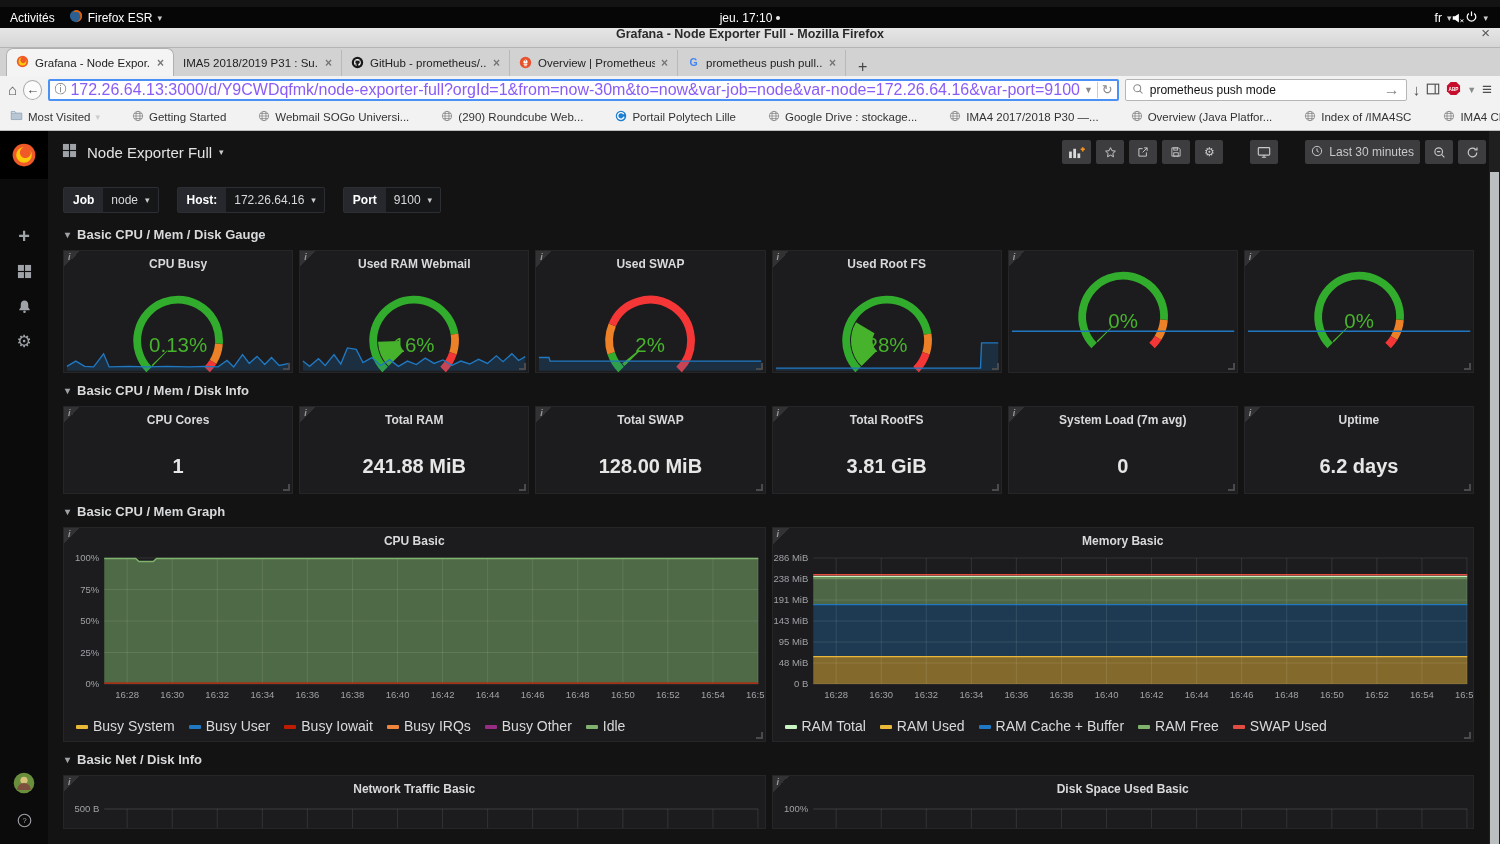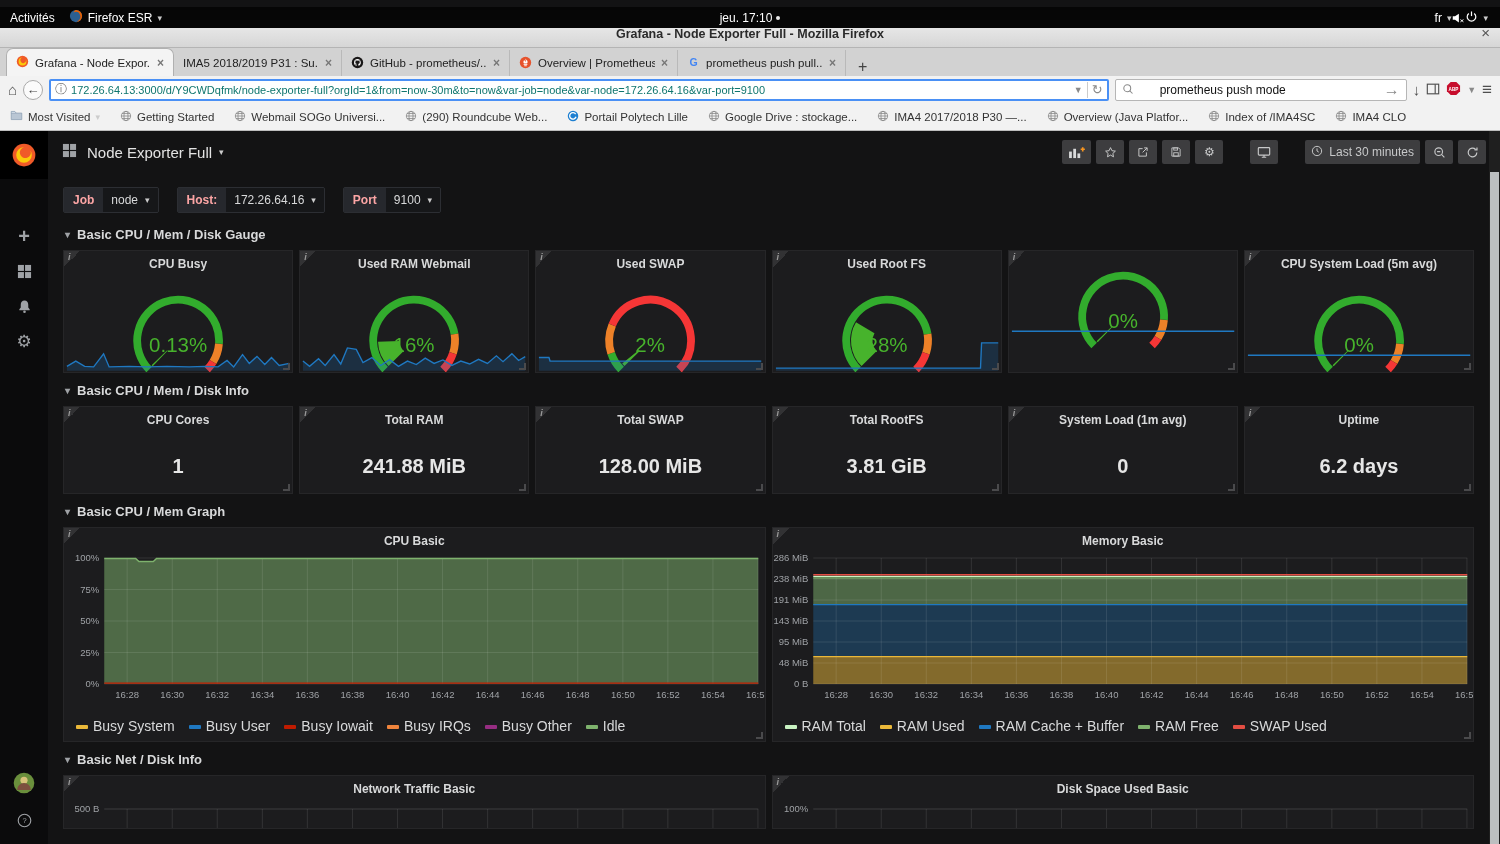"172.26.64.13:3000/d/Y9CWDqfmk/node-expor" .url-text { color: #0f766e -> #8b5cf6; font-size: 11px -> 16px }
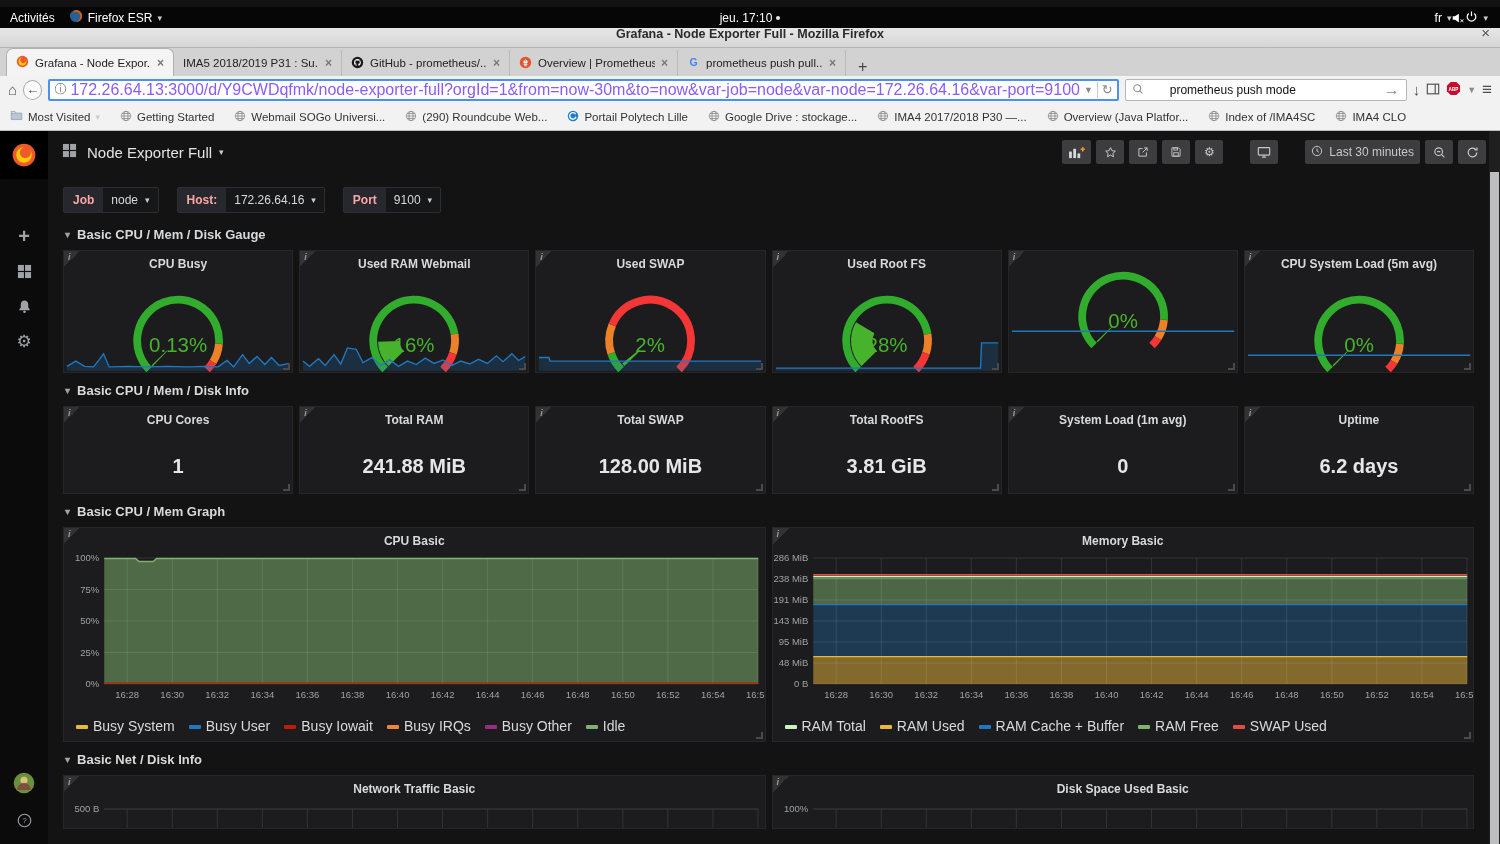"prometheus push mode" .search-text { margin-left: 20px -> none }
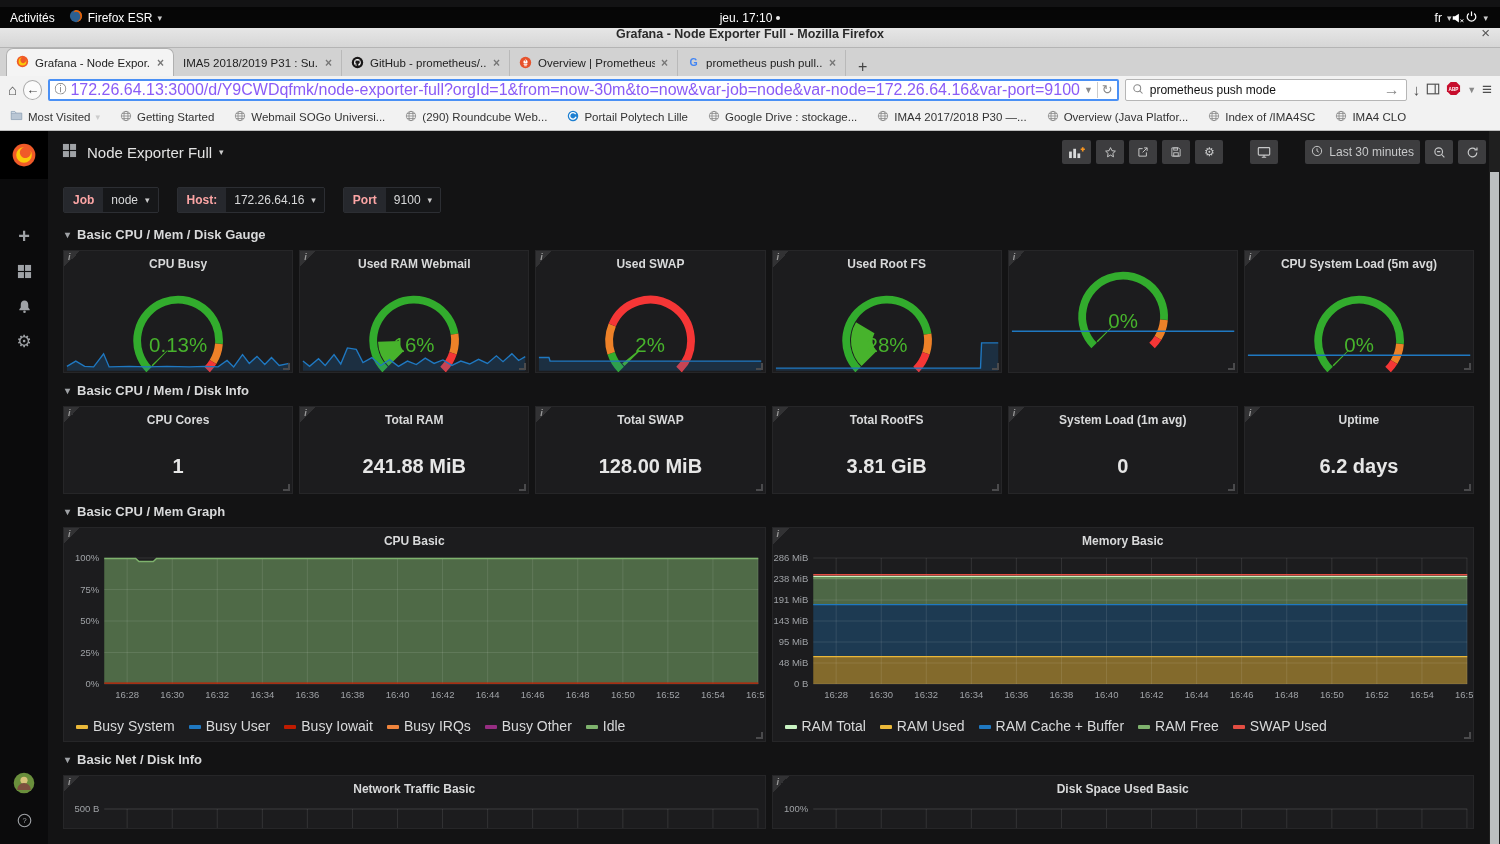"Most Visited" .bmbar { gap: 20px -> 32px }
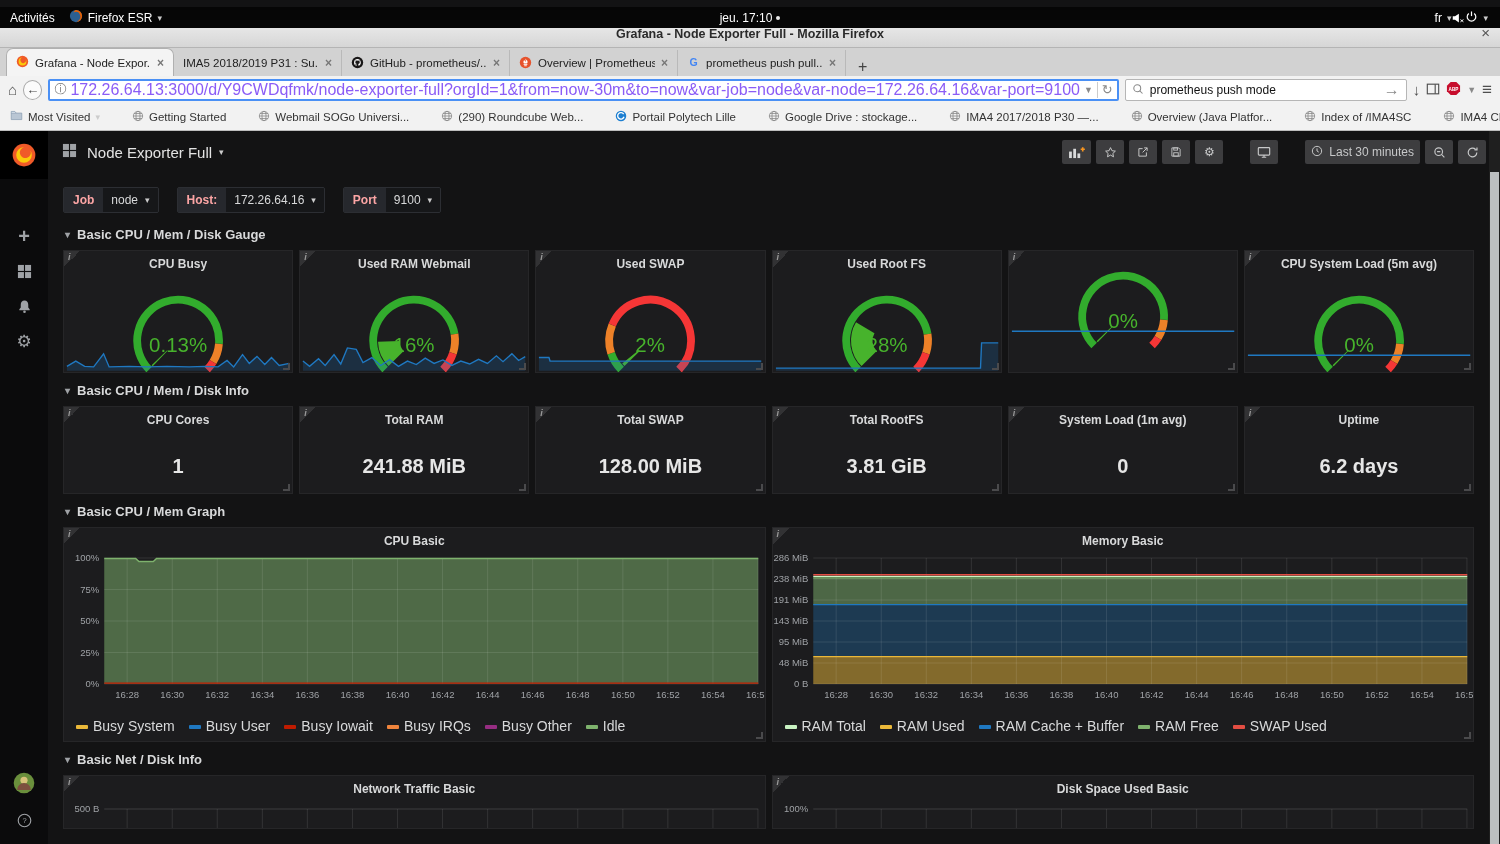"Job" .var .lab { color: #fca5a5 -> #ffffff }
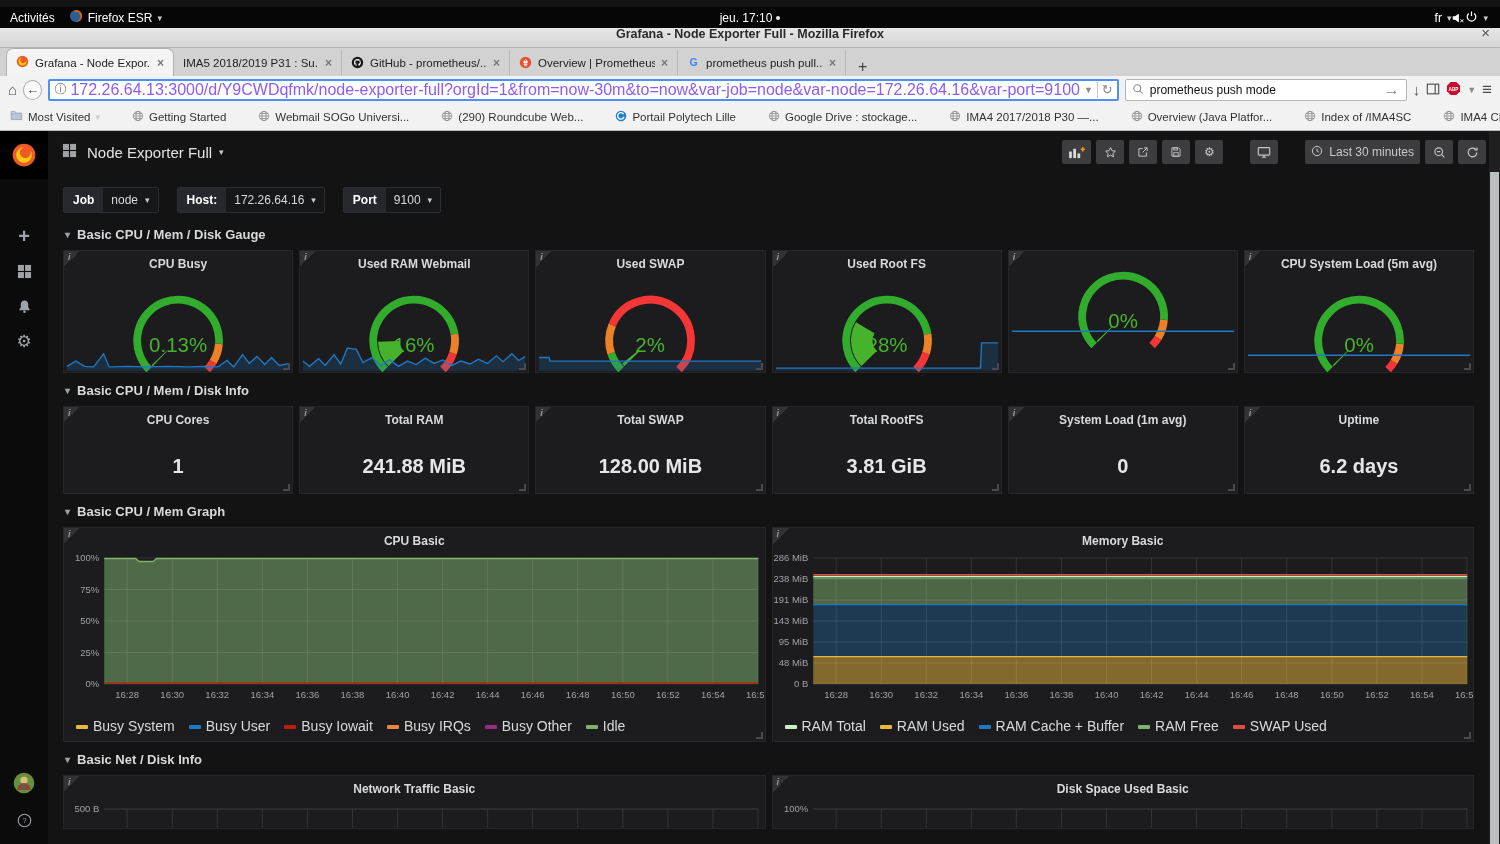"CPU System Load (5m avg)" div.ptitle { html: <div>CPU System Load (5m avg)</div> -> none }
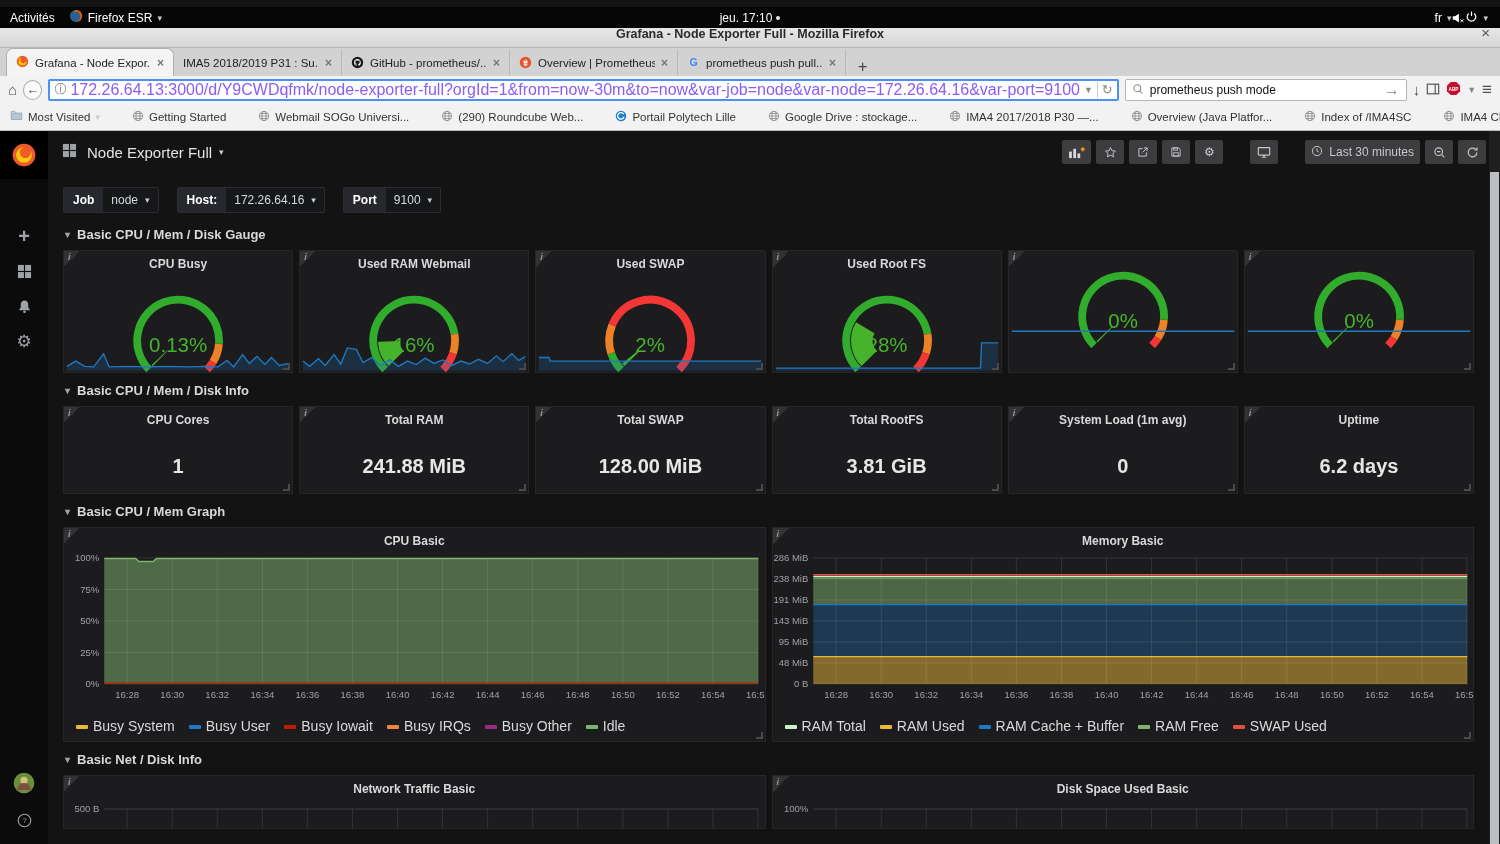"System Load (1m avg)" div.ptitle { text: 1m -> 7m }
